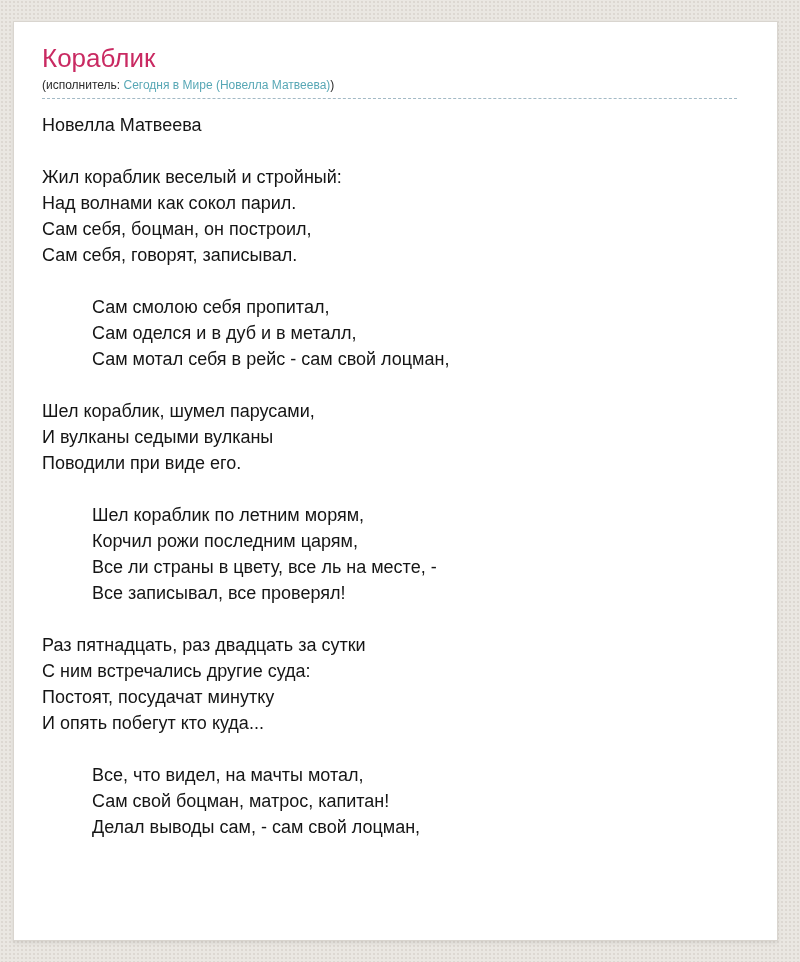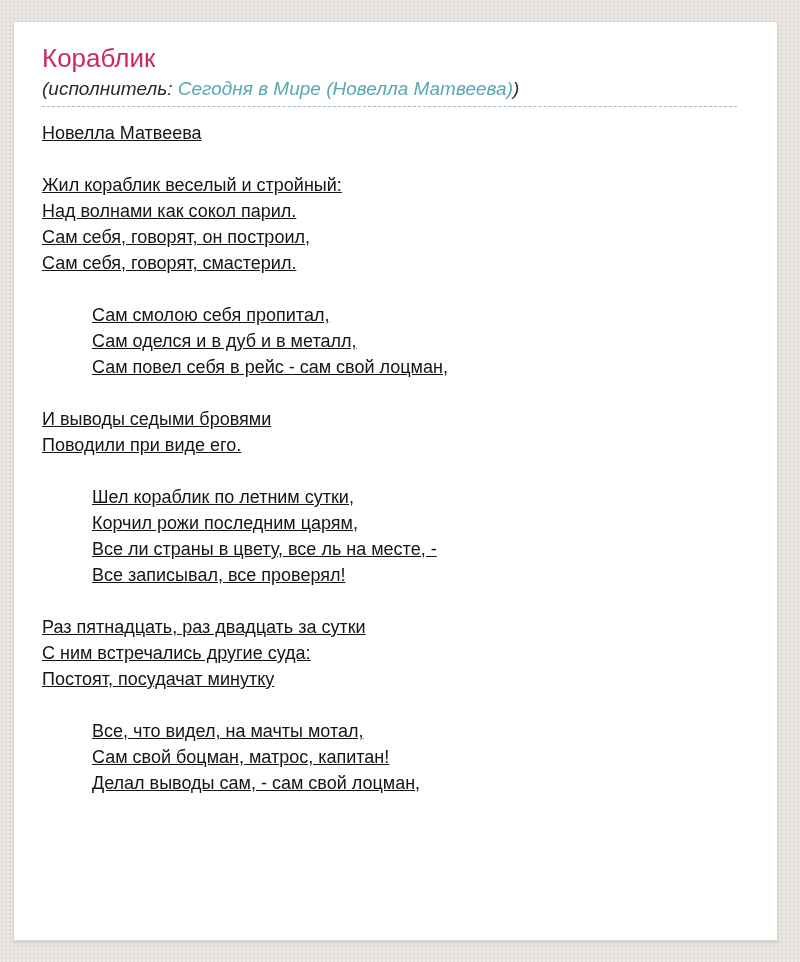"(исполнитель: Сегодня в Мире (Новелла" .artist-line { font-size: 19px -> 12px; font-style: italic -> none }
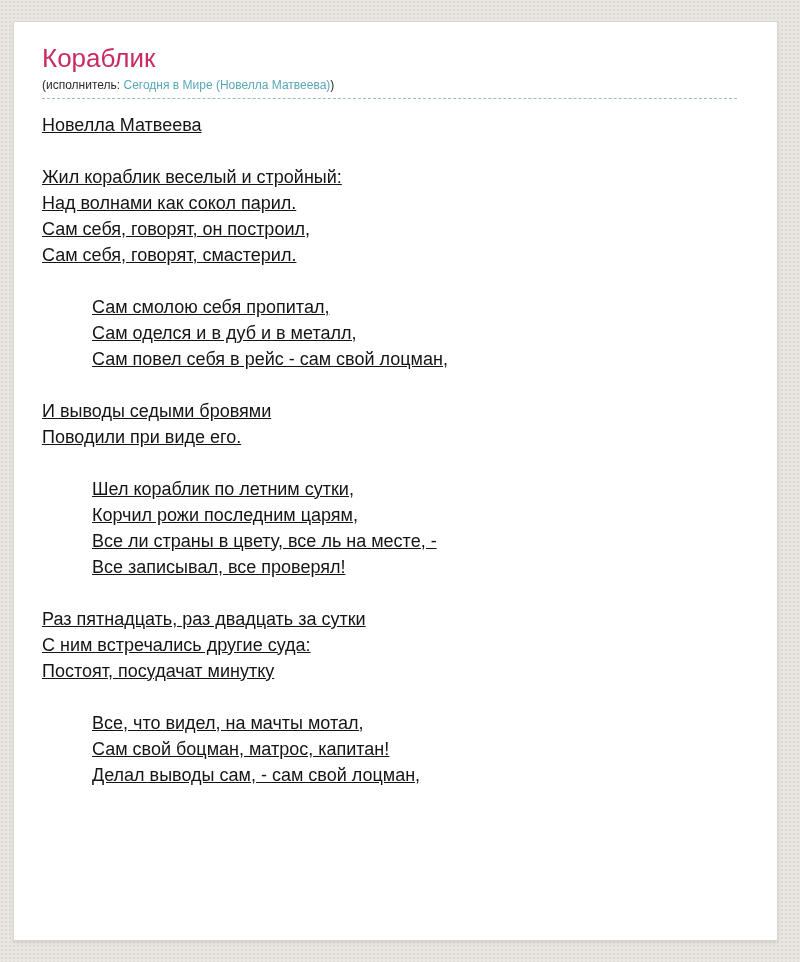"Новелла Матвеева" .lyric-line { text-decoration: underline -> none }
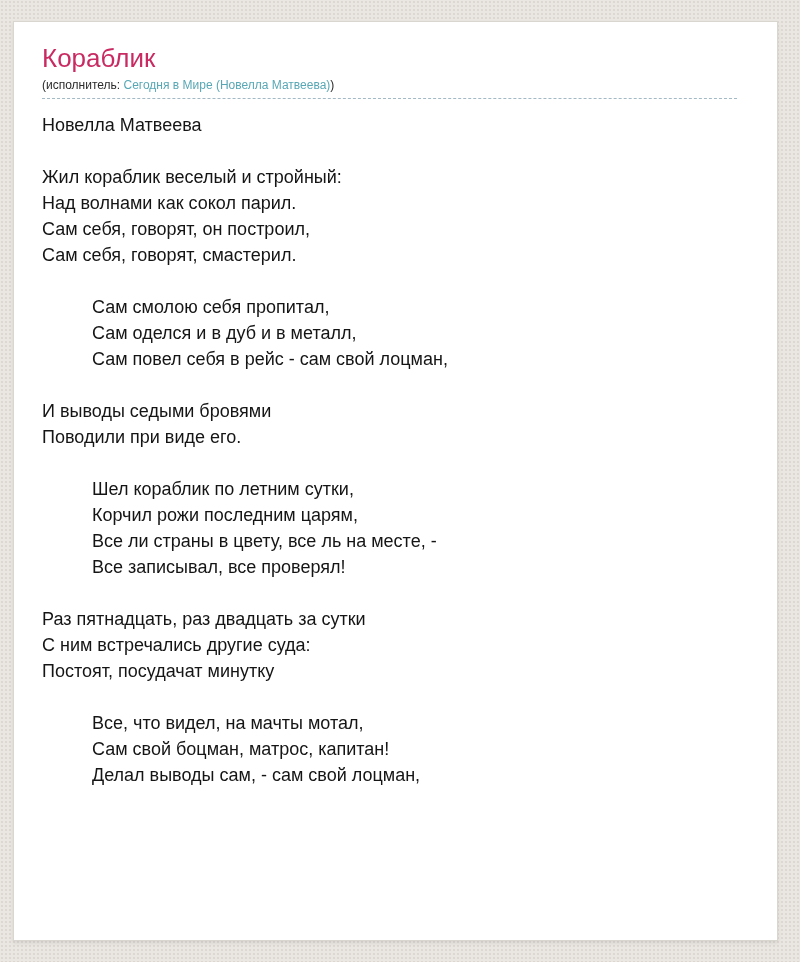"Сам себя, говорят, он построил," div.lyric-line { text: говорят -> боцман }
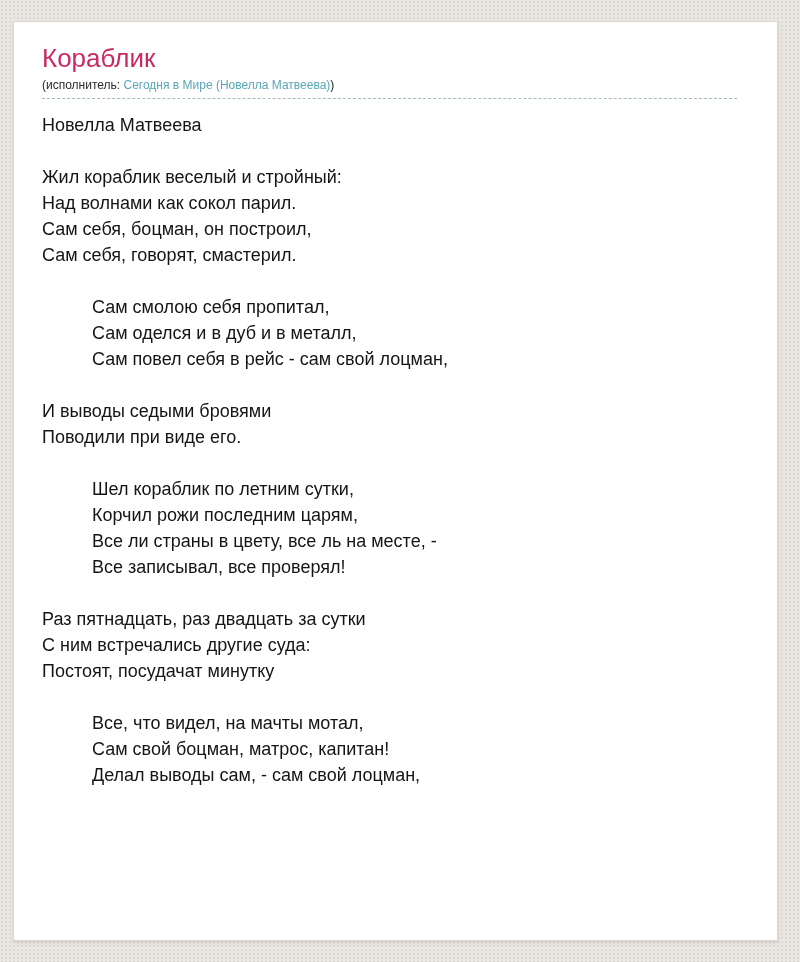"Сам себя, говорят, смастерил." div.lyric-line { text: смастерил -> записывал }
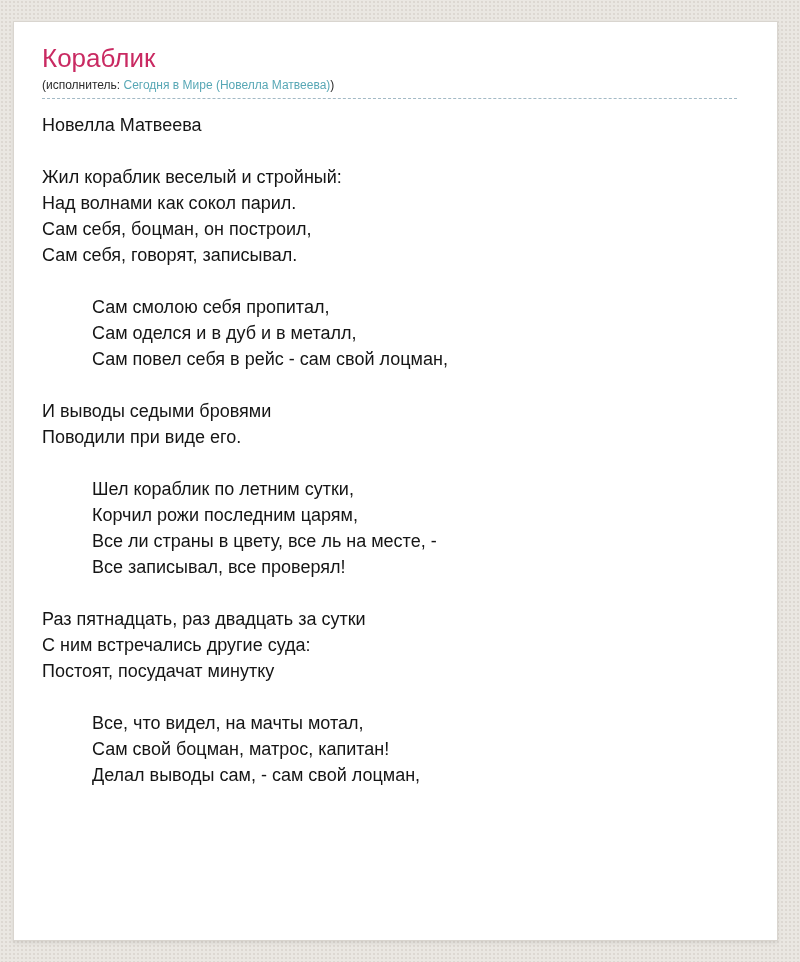"Сам повел себя в рейс" div.lyric-line { text: повел -> мотал }
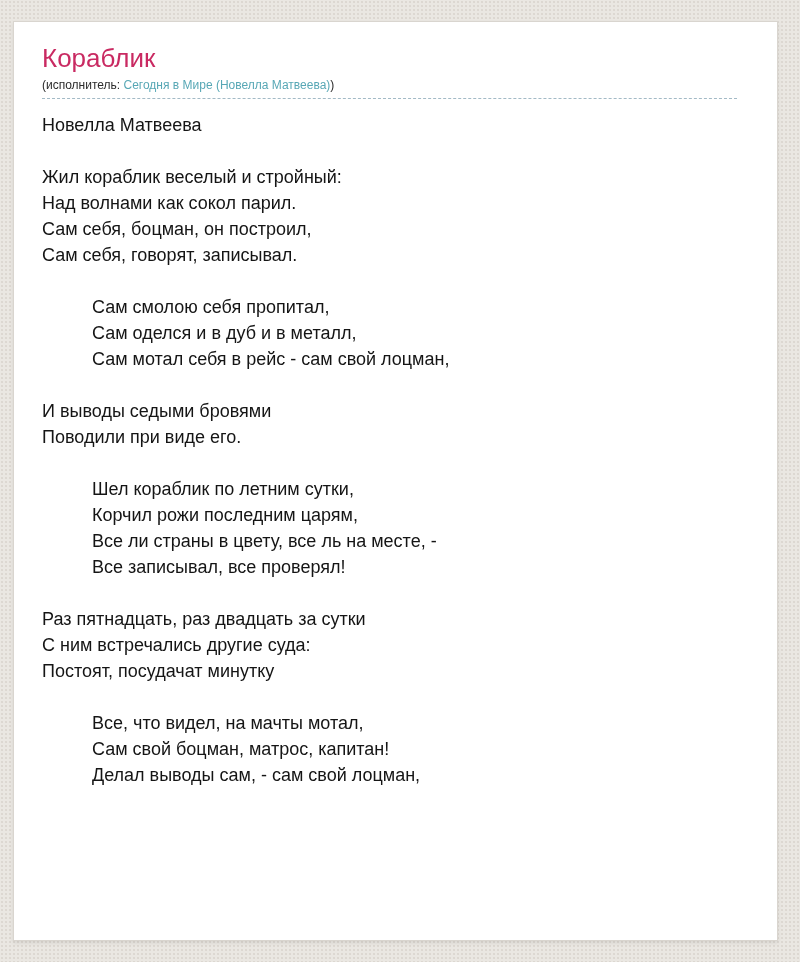"Шел кораблик, шумел парусами," div.lyric-line { html: none -> <div>Шел кораблик, шумел парусами,</div> }
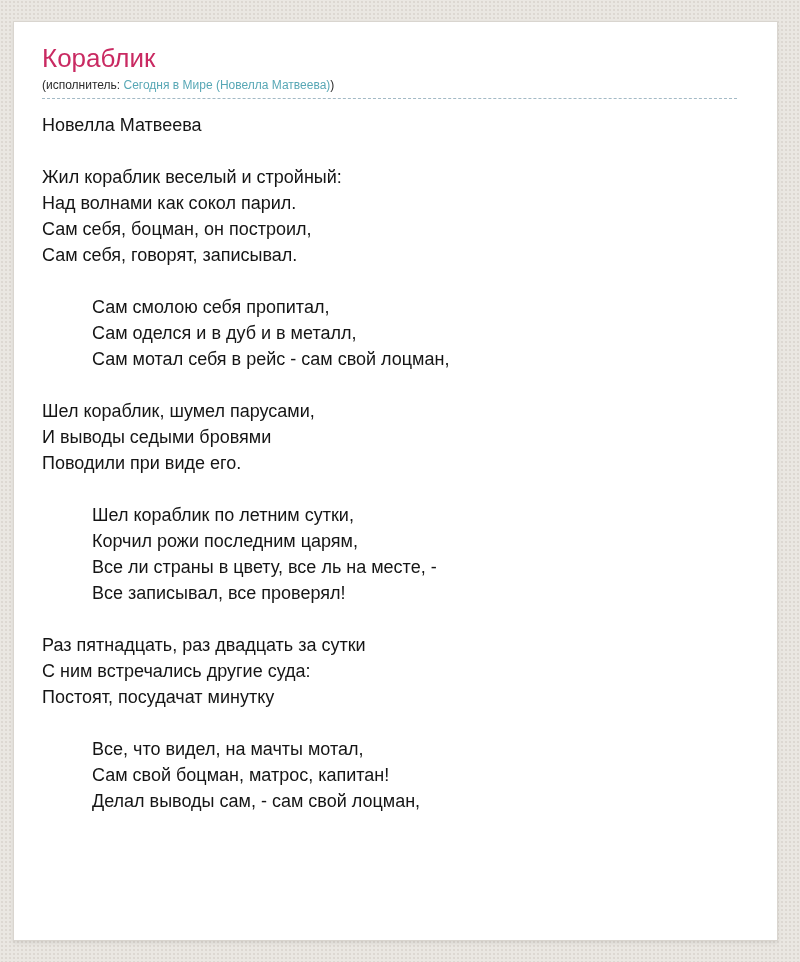"И выводы седыми бровями" div.lyric-line { text: выводы седыми бровями -> вулканы седыми вулканы }
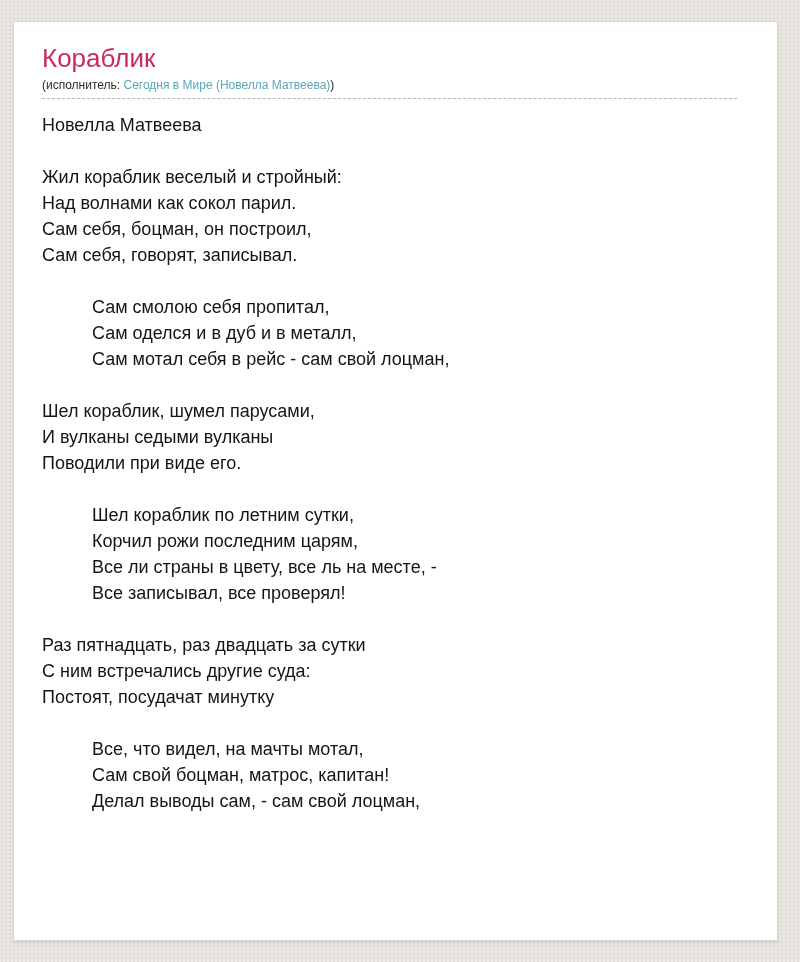"Шел кораблик по летним сутки," div.lyric-line { text: сутки -> морям }
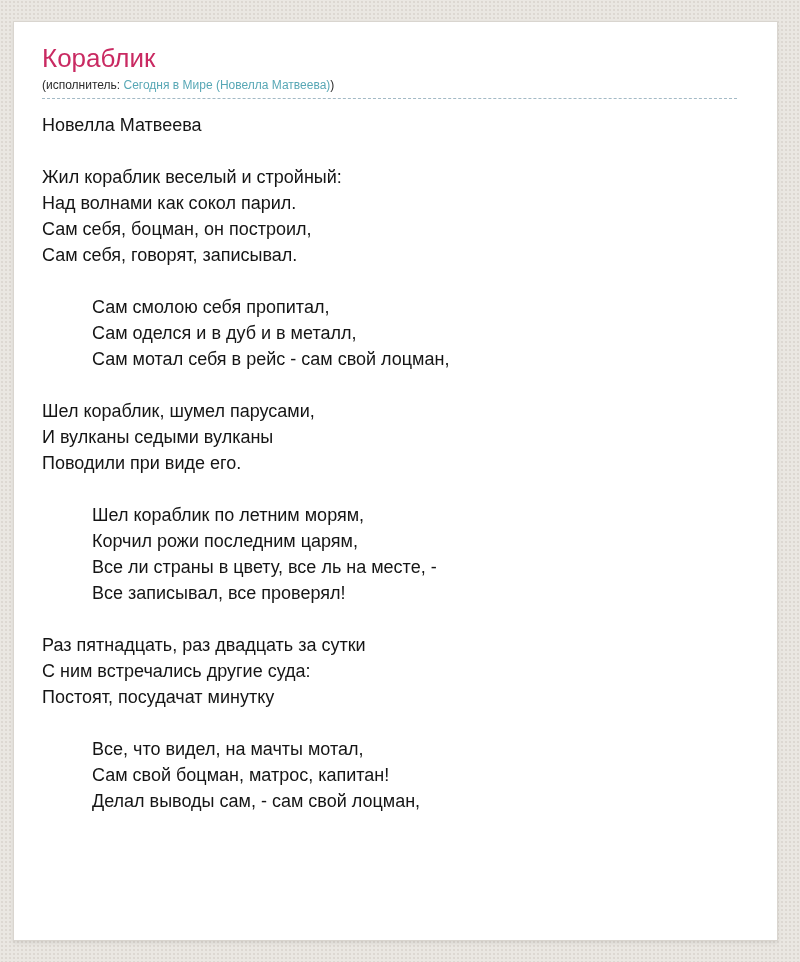"И опять побегут кто куда..." div.lyric-line { html: none -> <div>И опять побегут кто куда...</div> }
